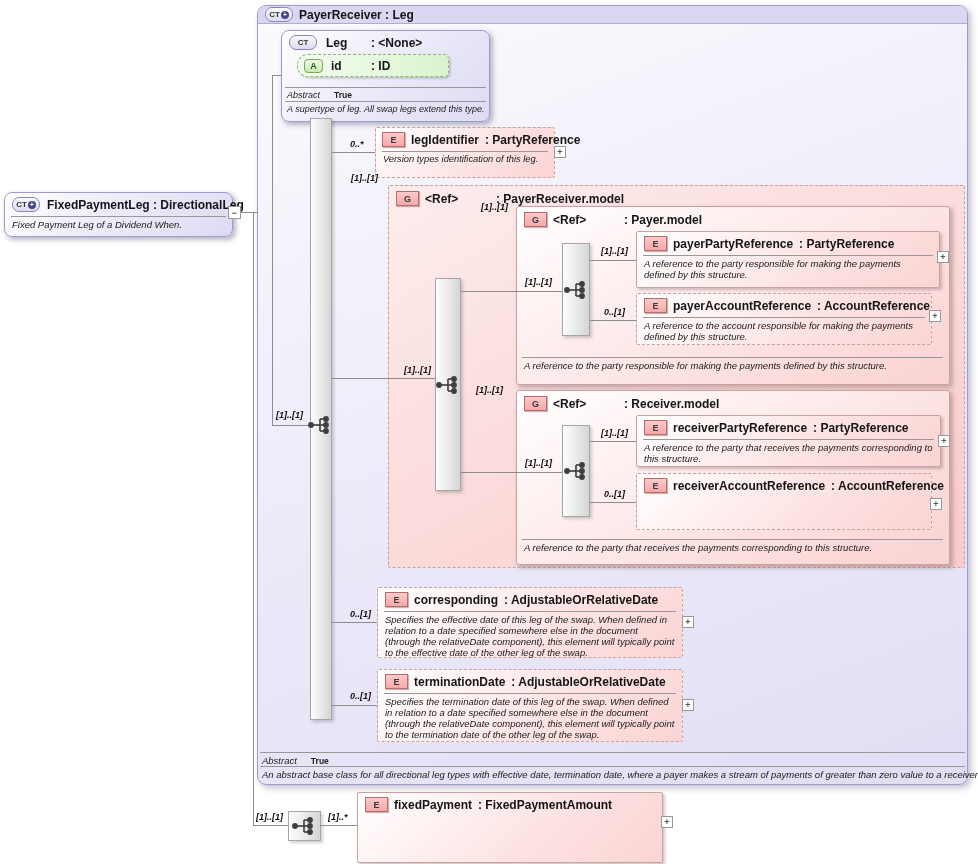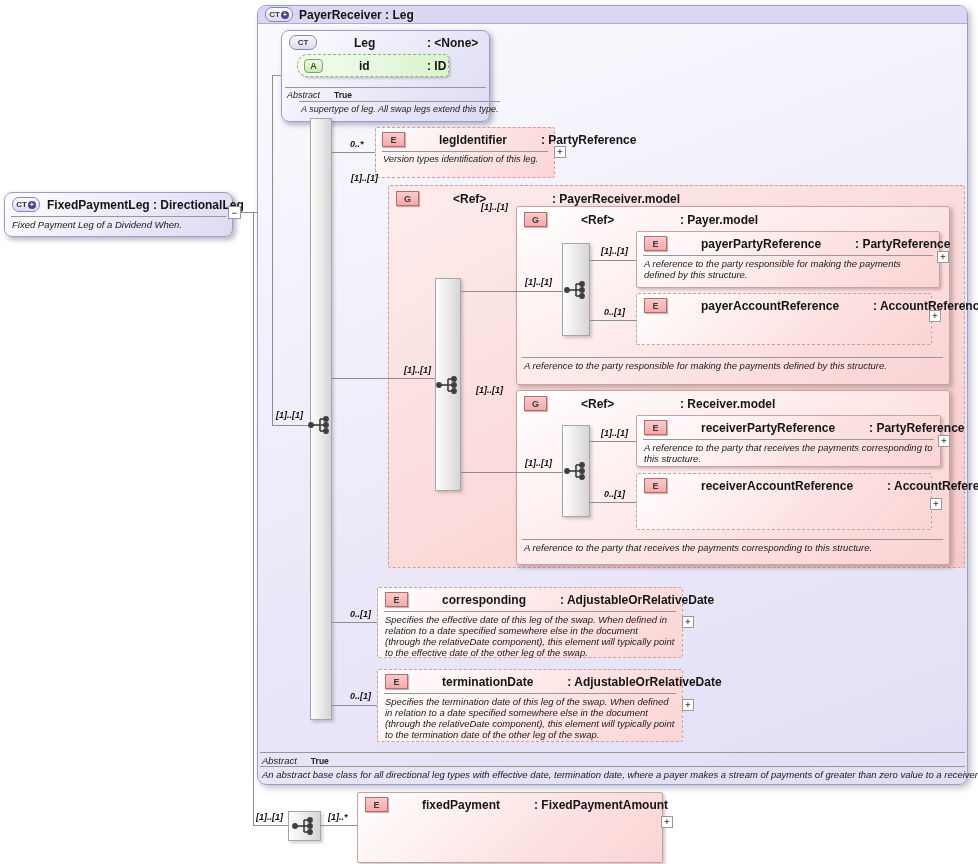"Leg" .n-name,.n-type { margin-left: 28px -> none }
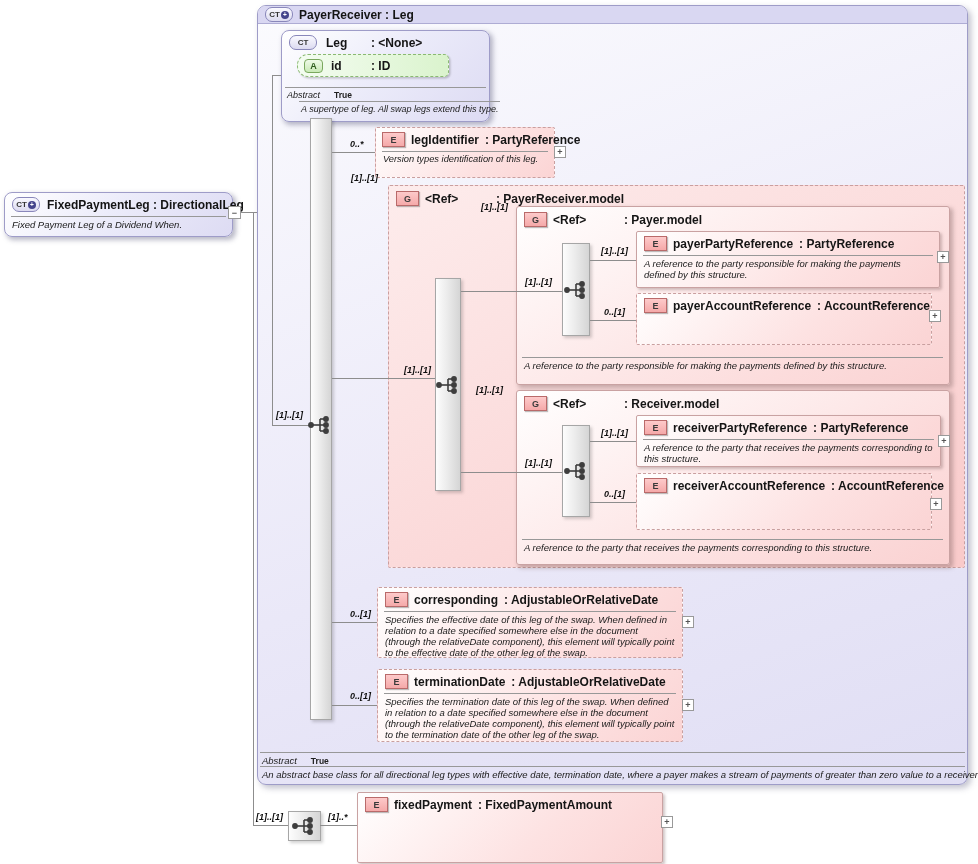"A supertype of leg. All" div.abs { left: 17px -> 3px }
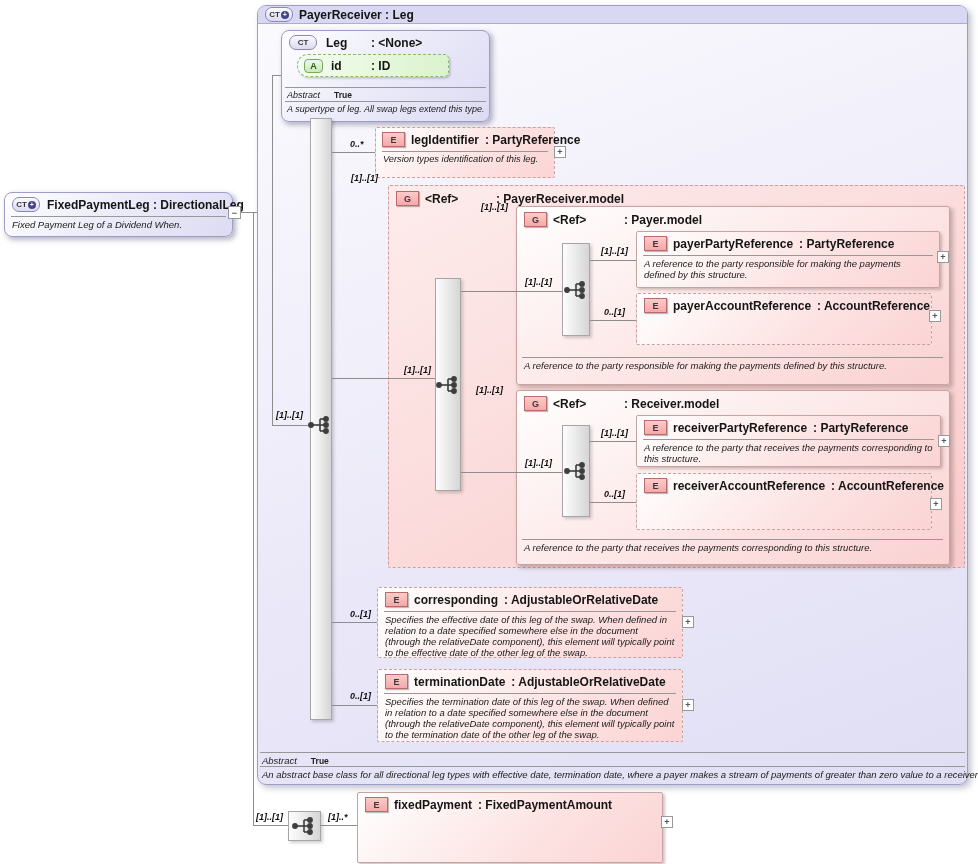"A reference to the account" div.n-ann { html: none -> <div>A reference to the account responsible for making the payments defined by this structure.</div> }
